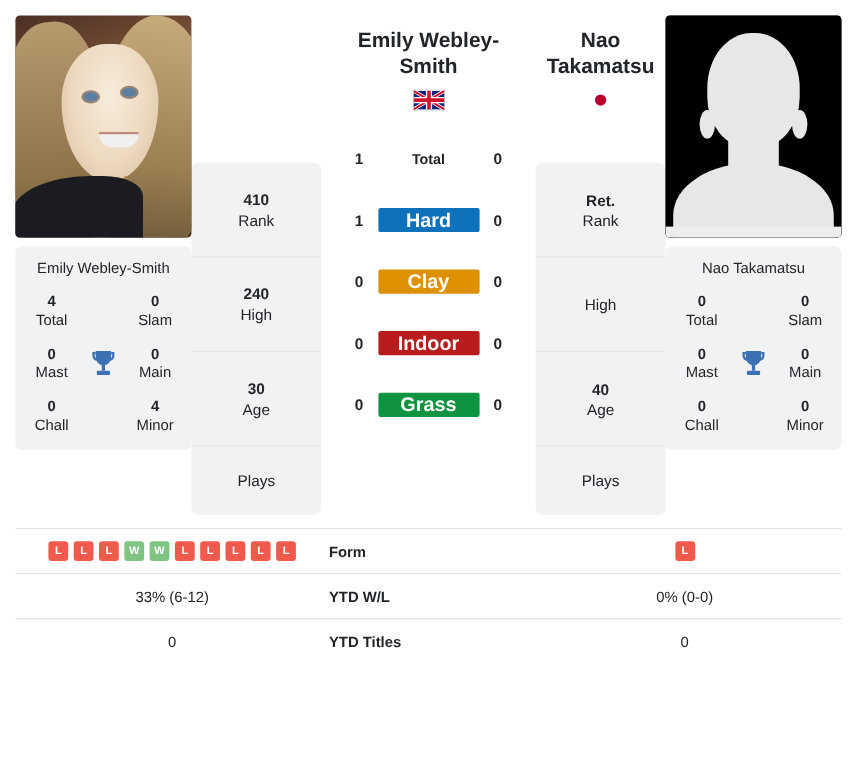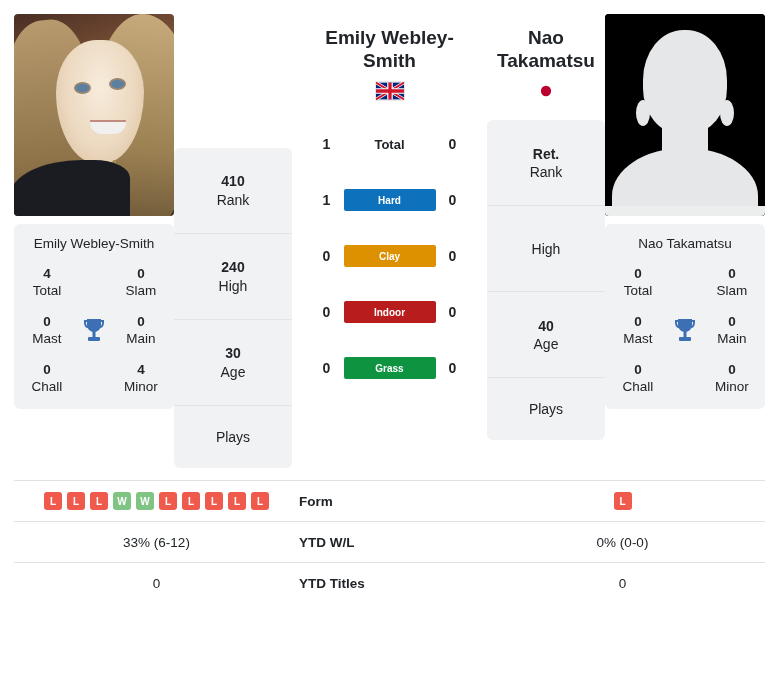"Ret." div.info-stack { margin-top: 16px -> 44px }
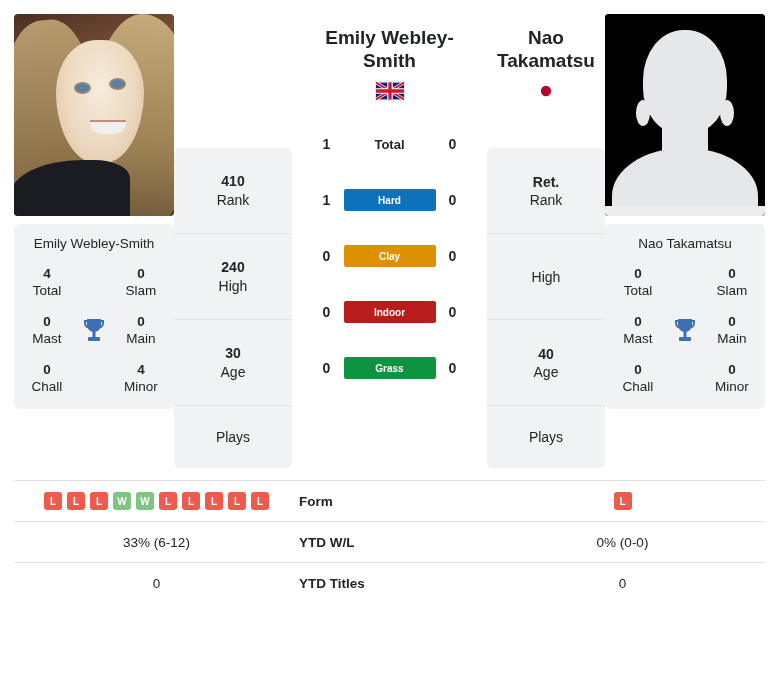"Hard" .h2h-pill { font-size: 10px -> 18px }
